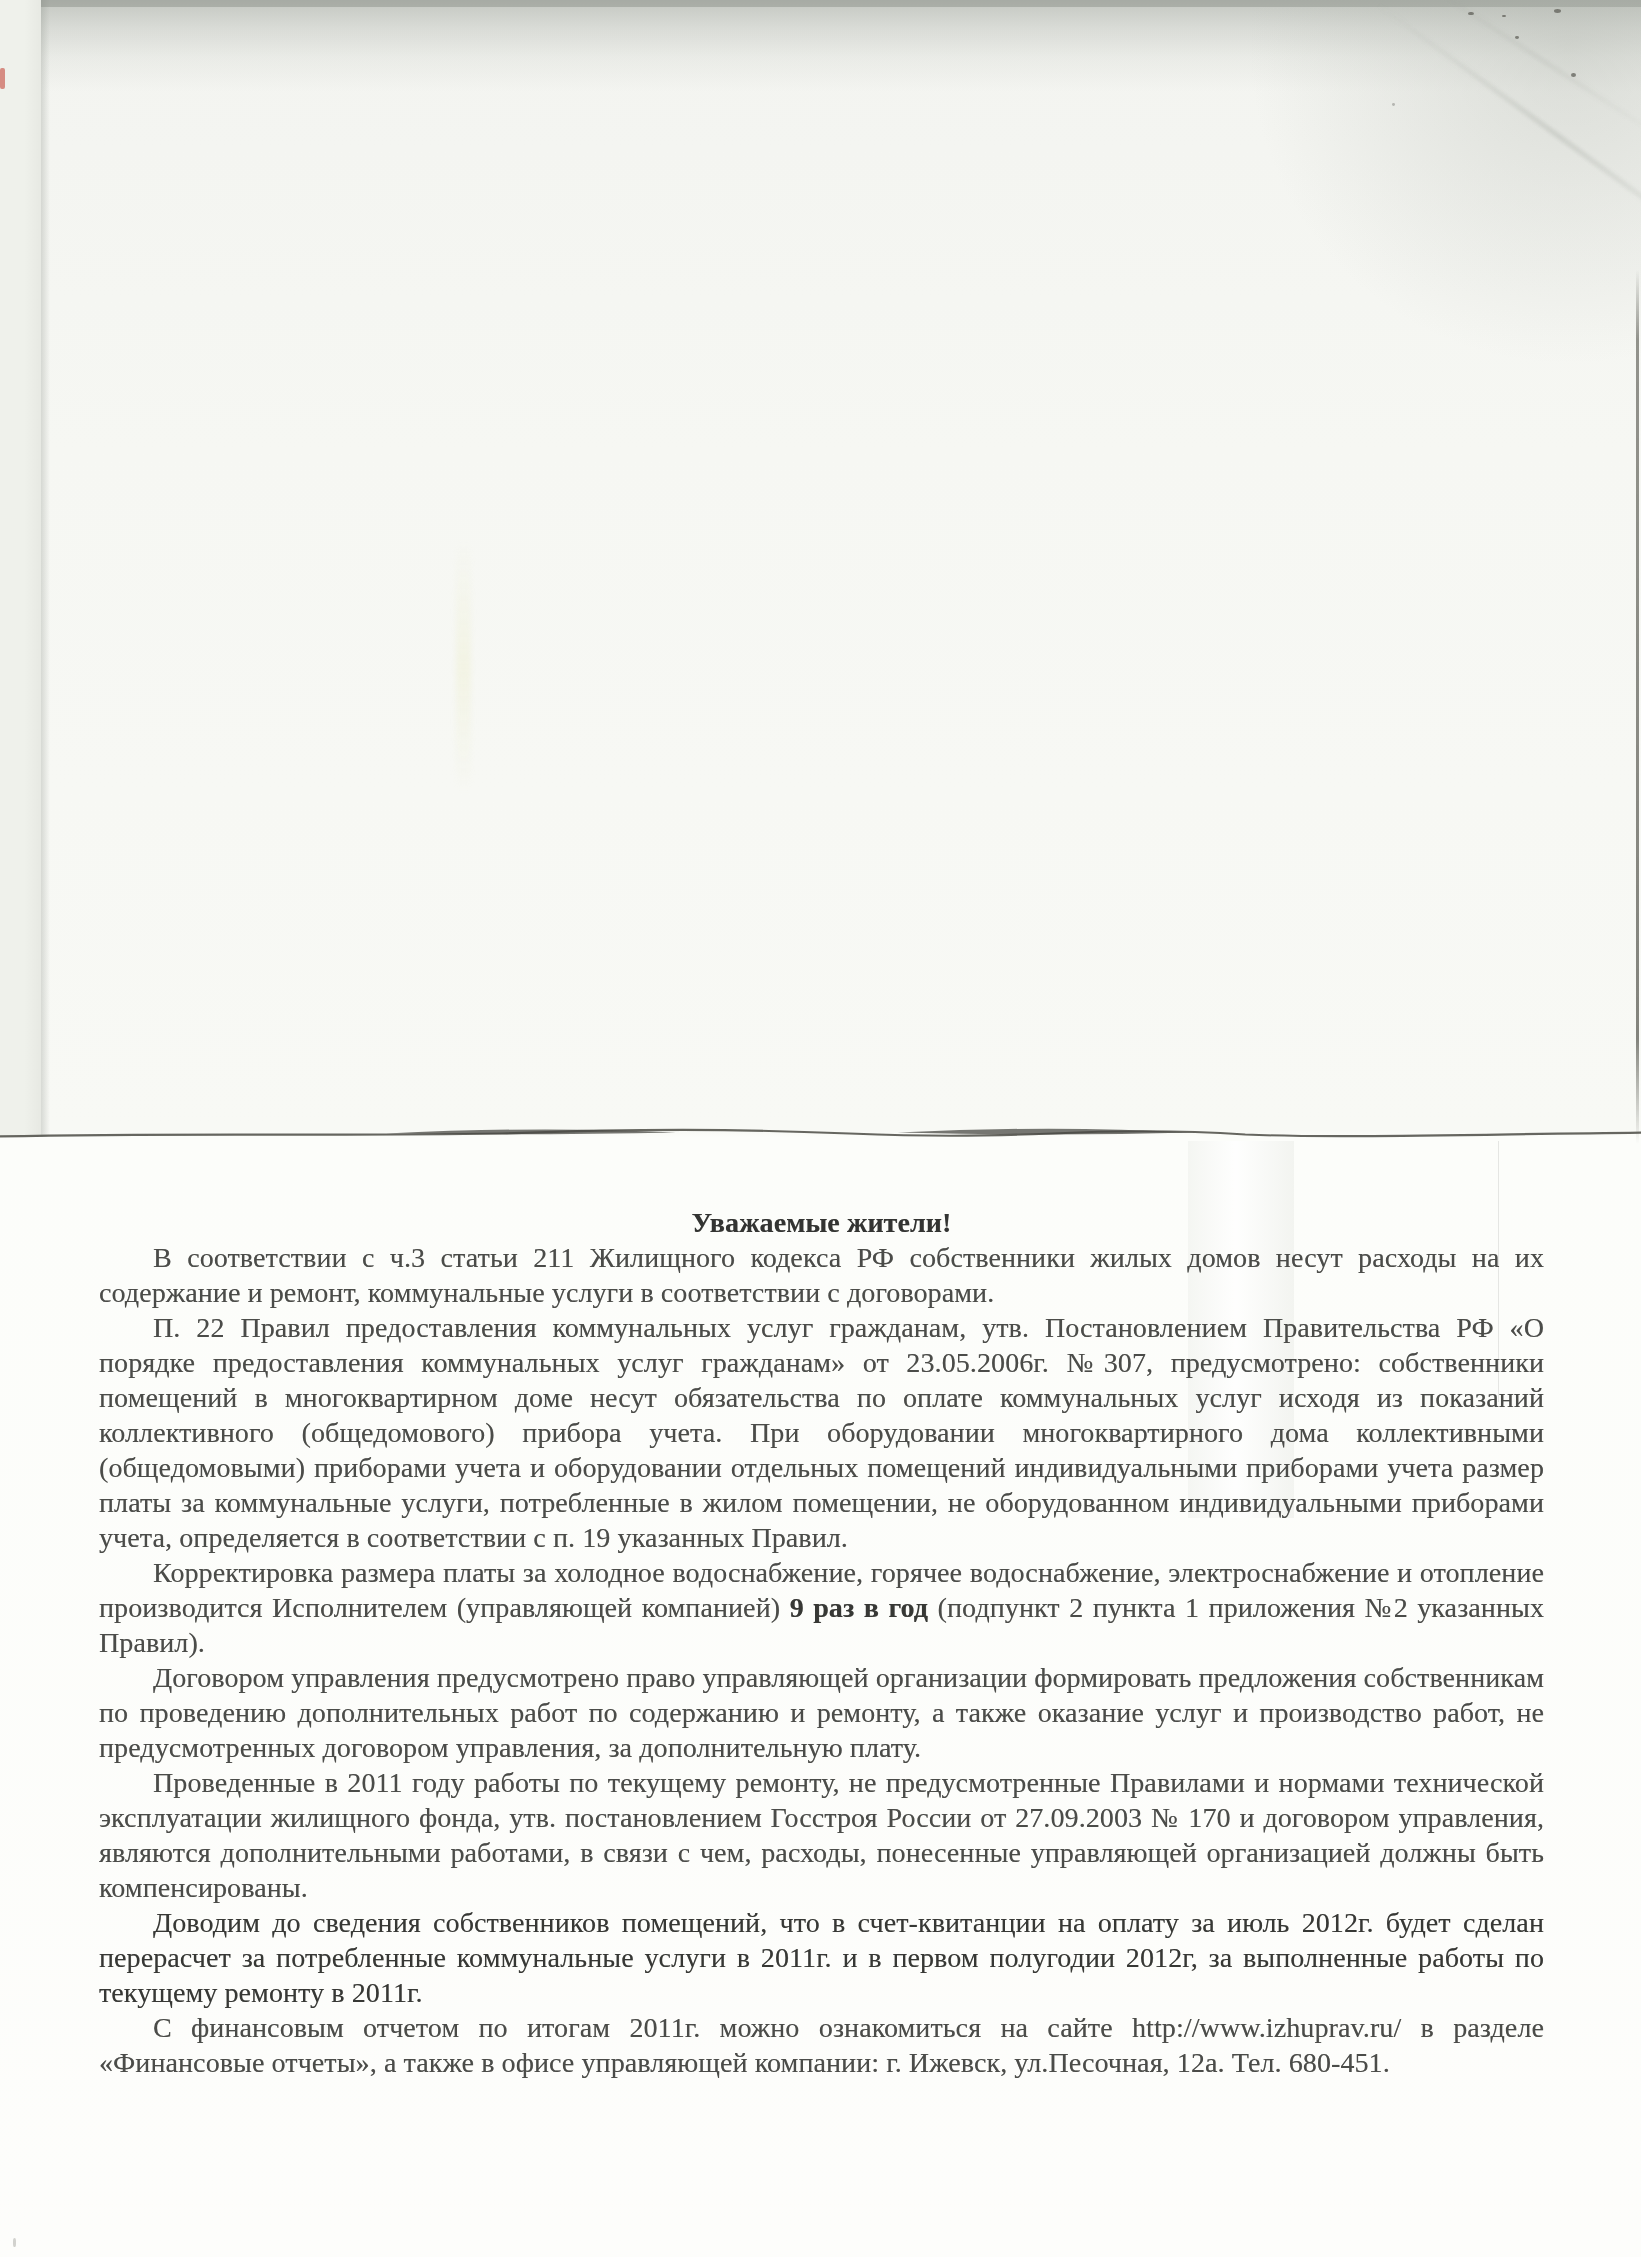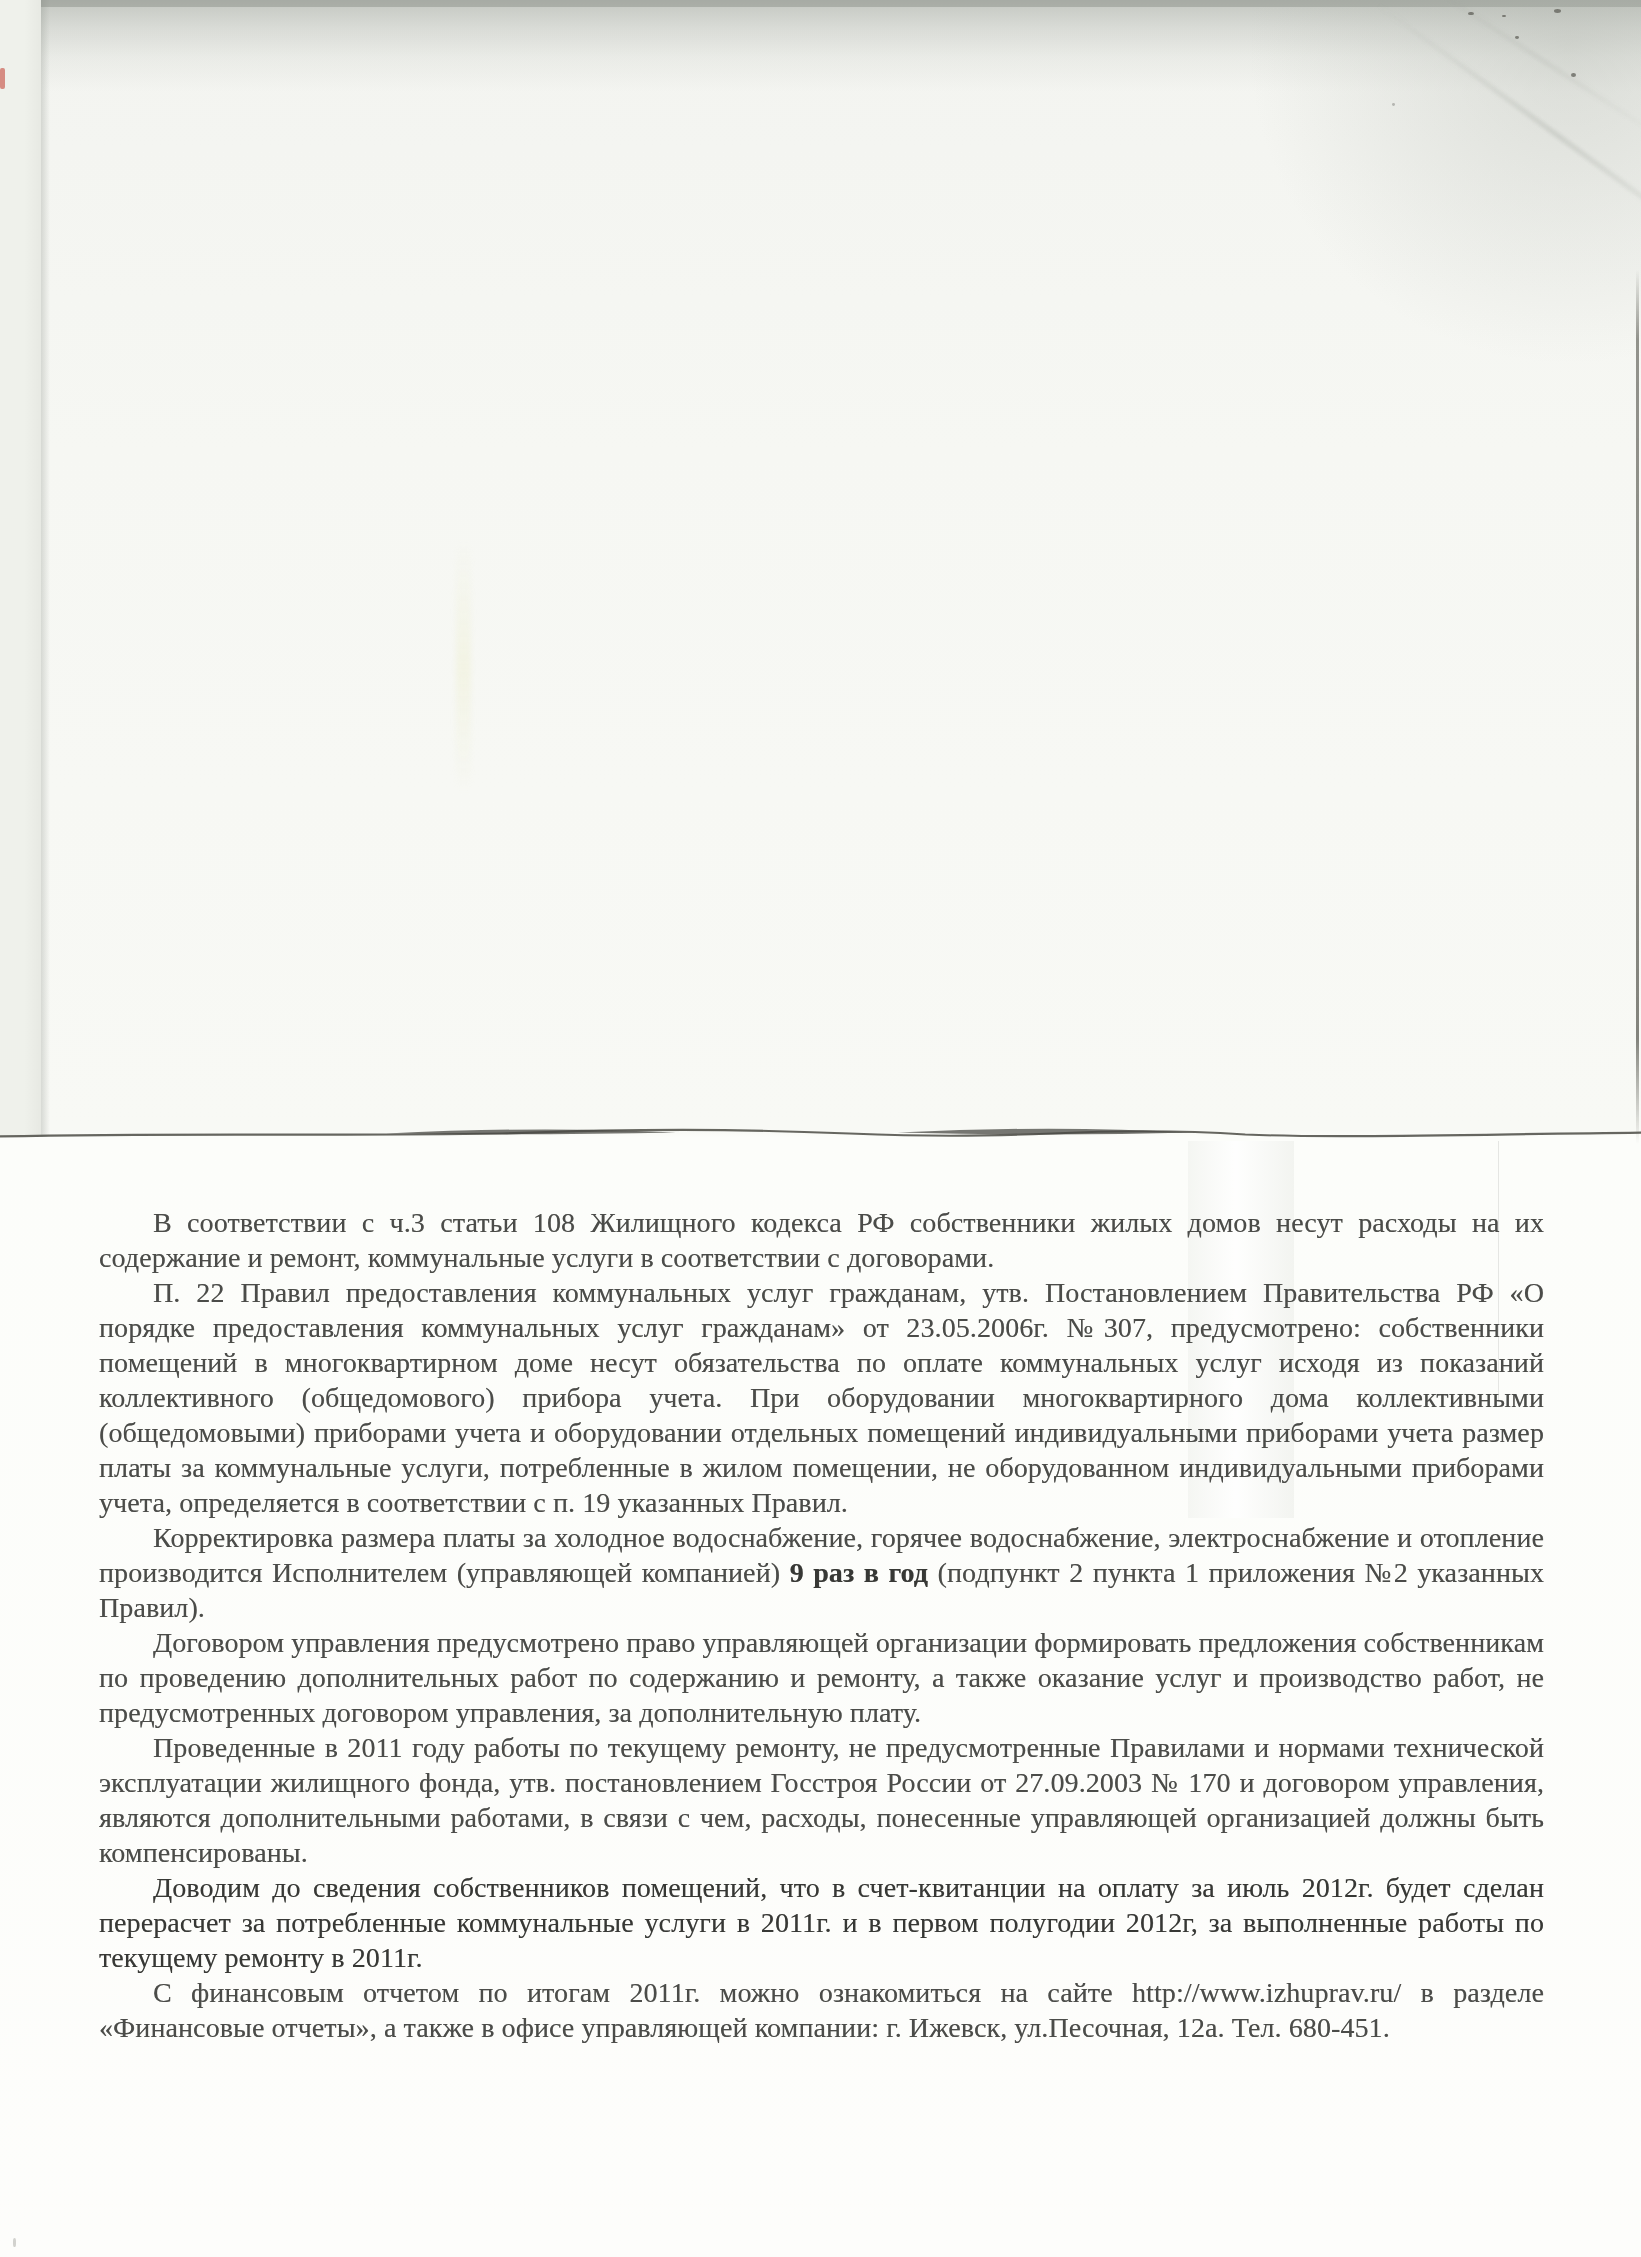"Уважаемые жители!" h1.title { html: none -> <h1>Уважаемые жители!</h1> }
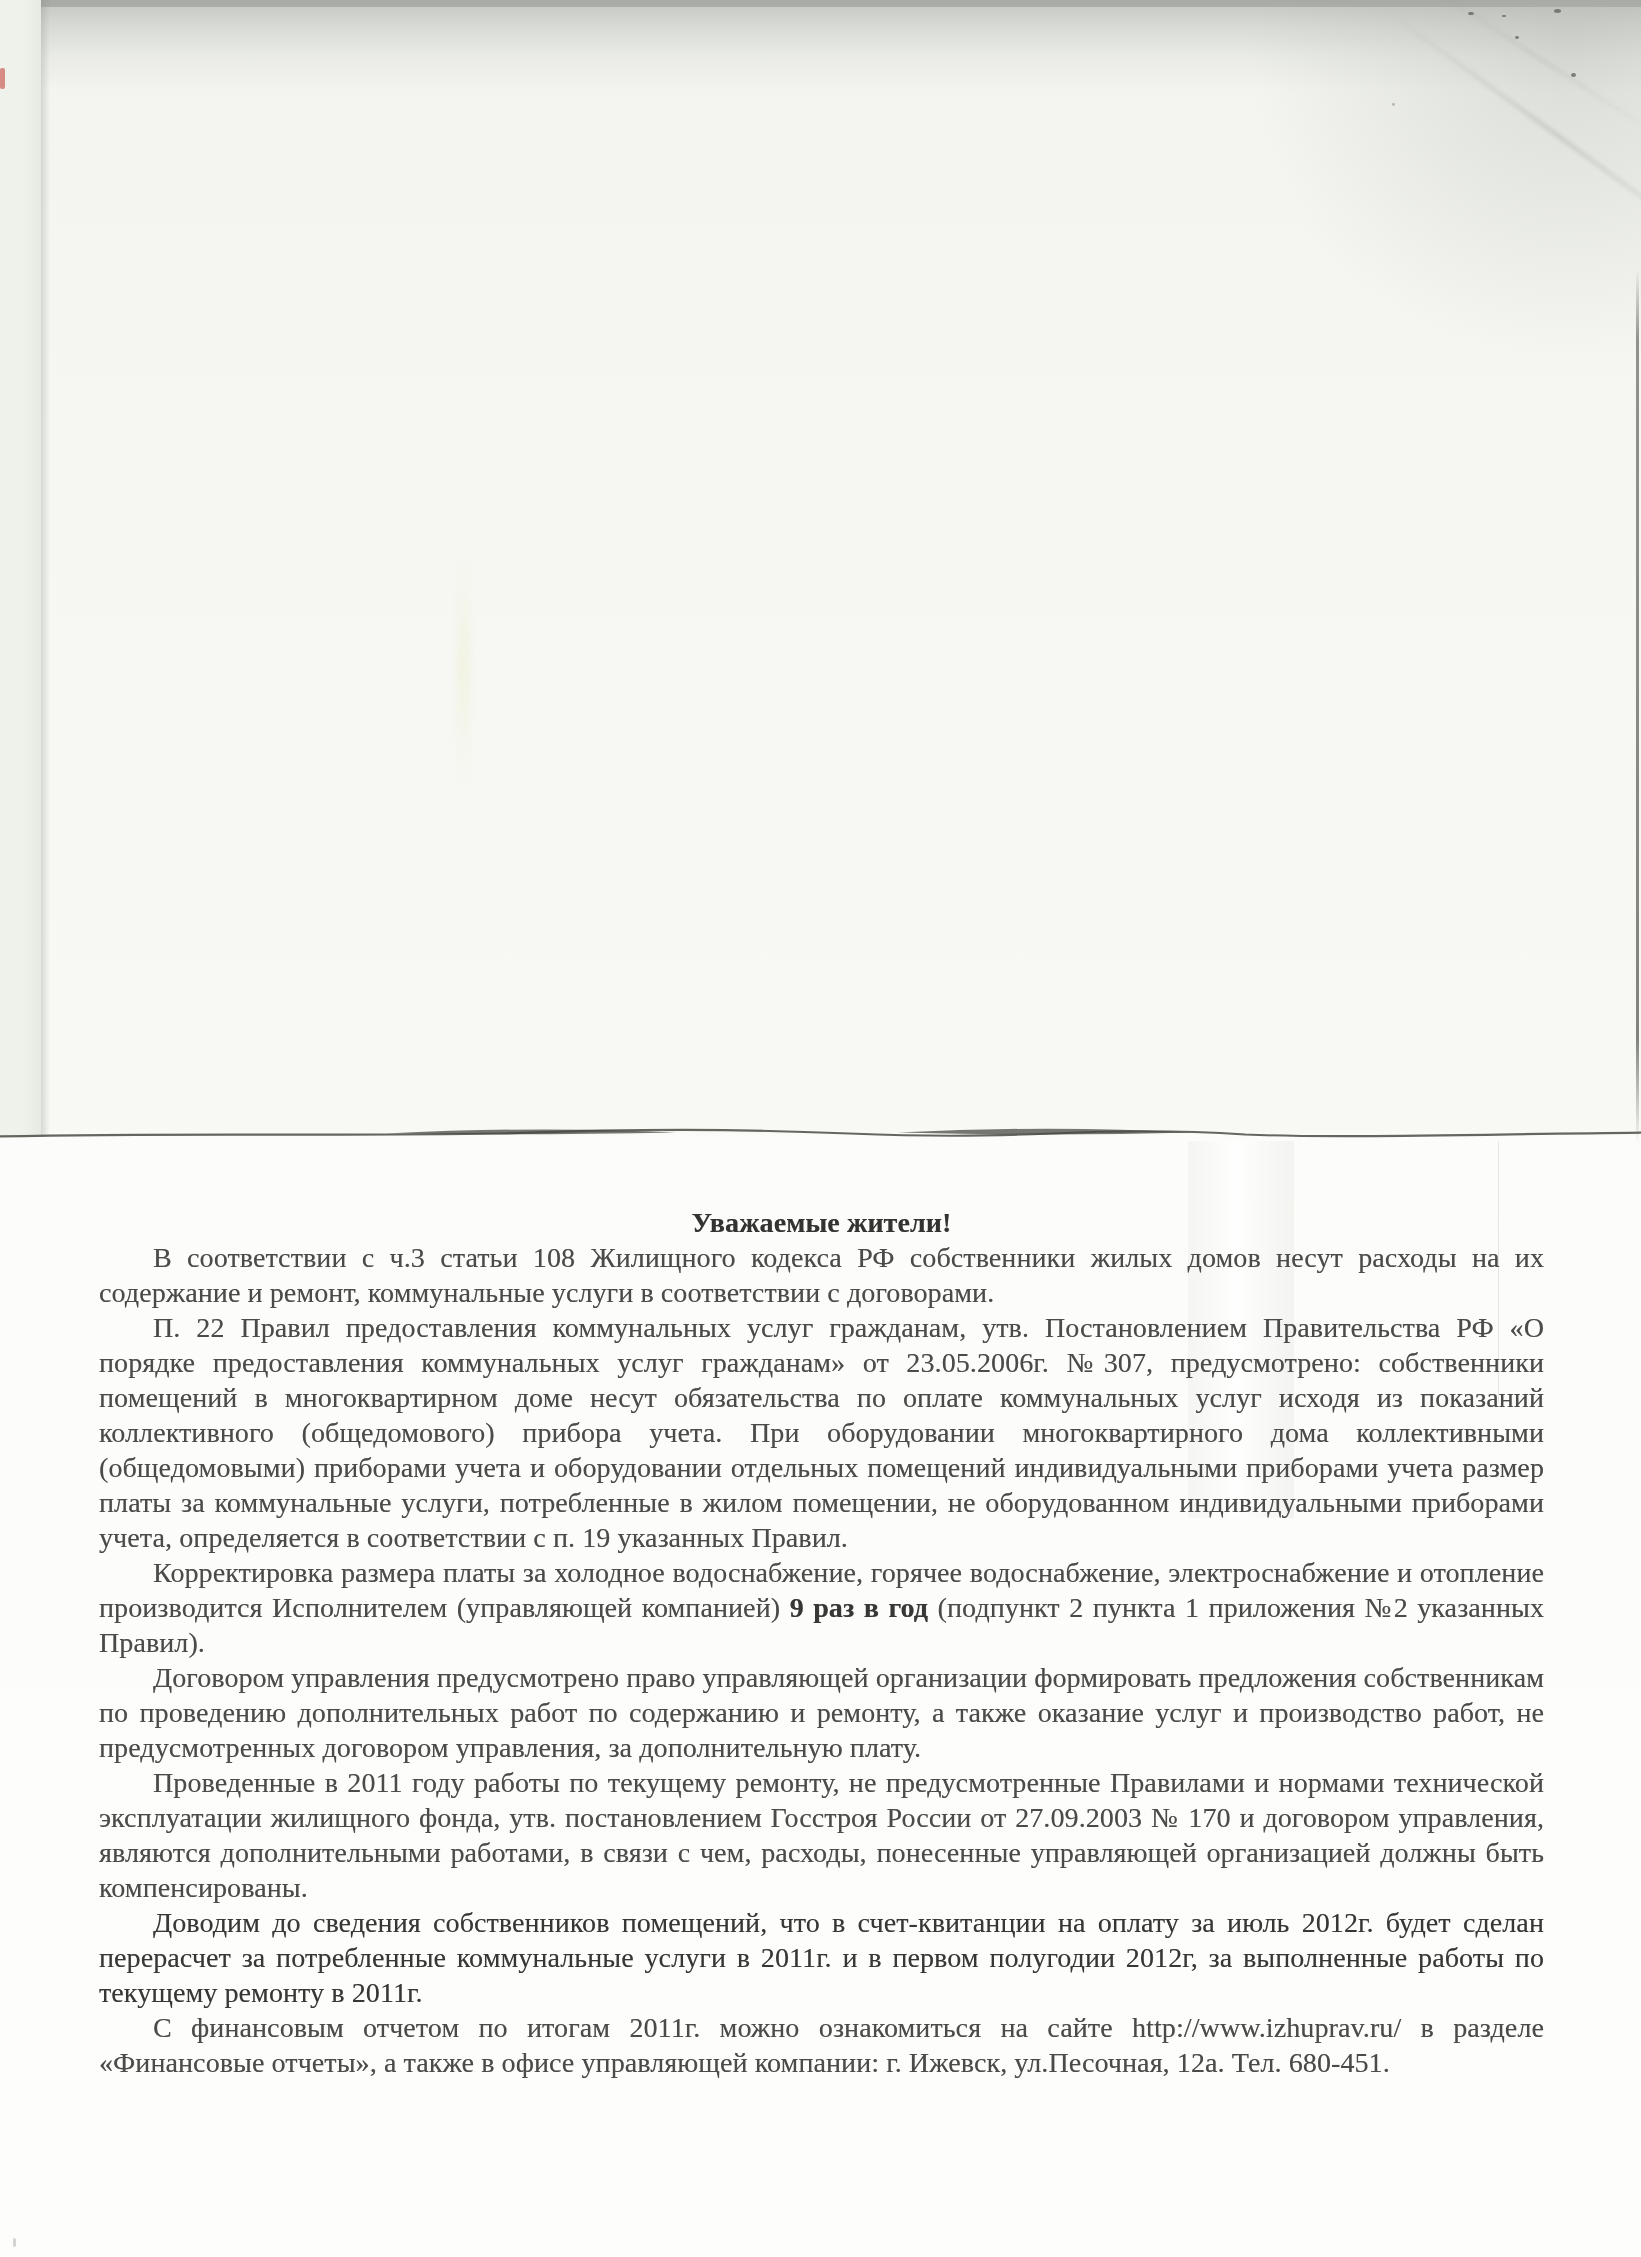"В соответствии с ч.3 статьи" p.para { text: 108 -> 211 }
